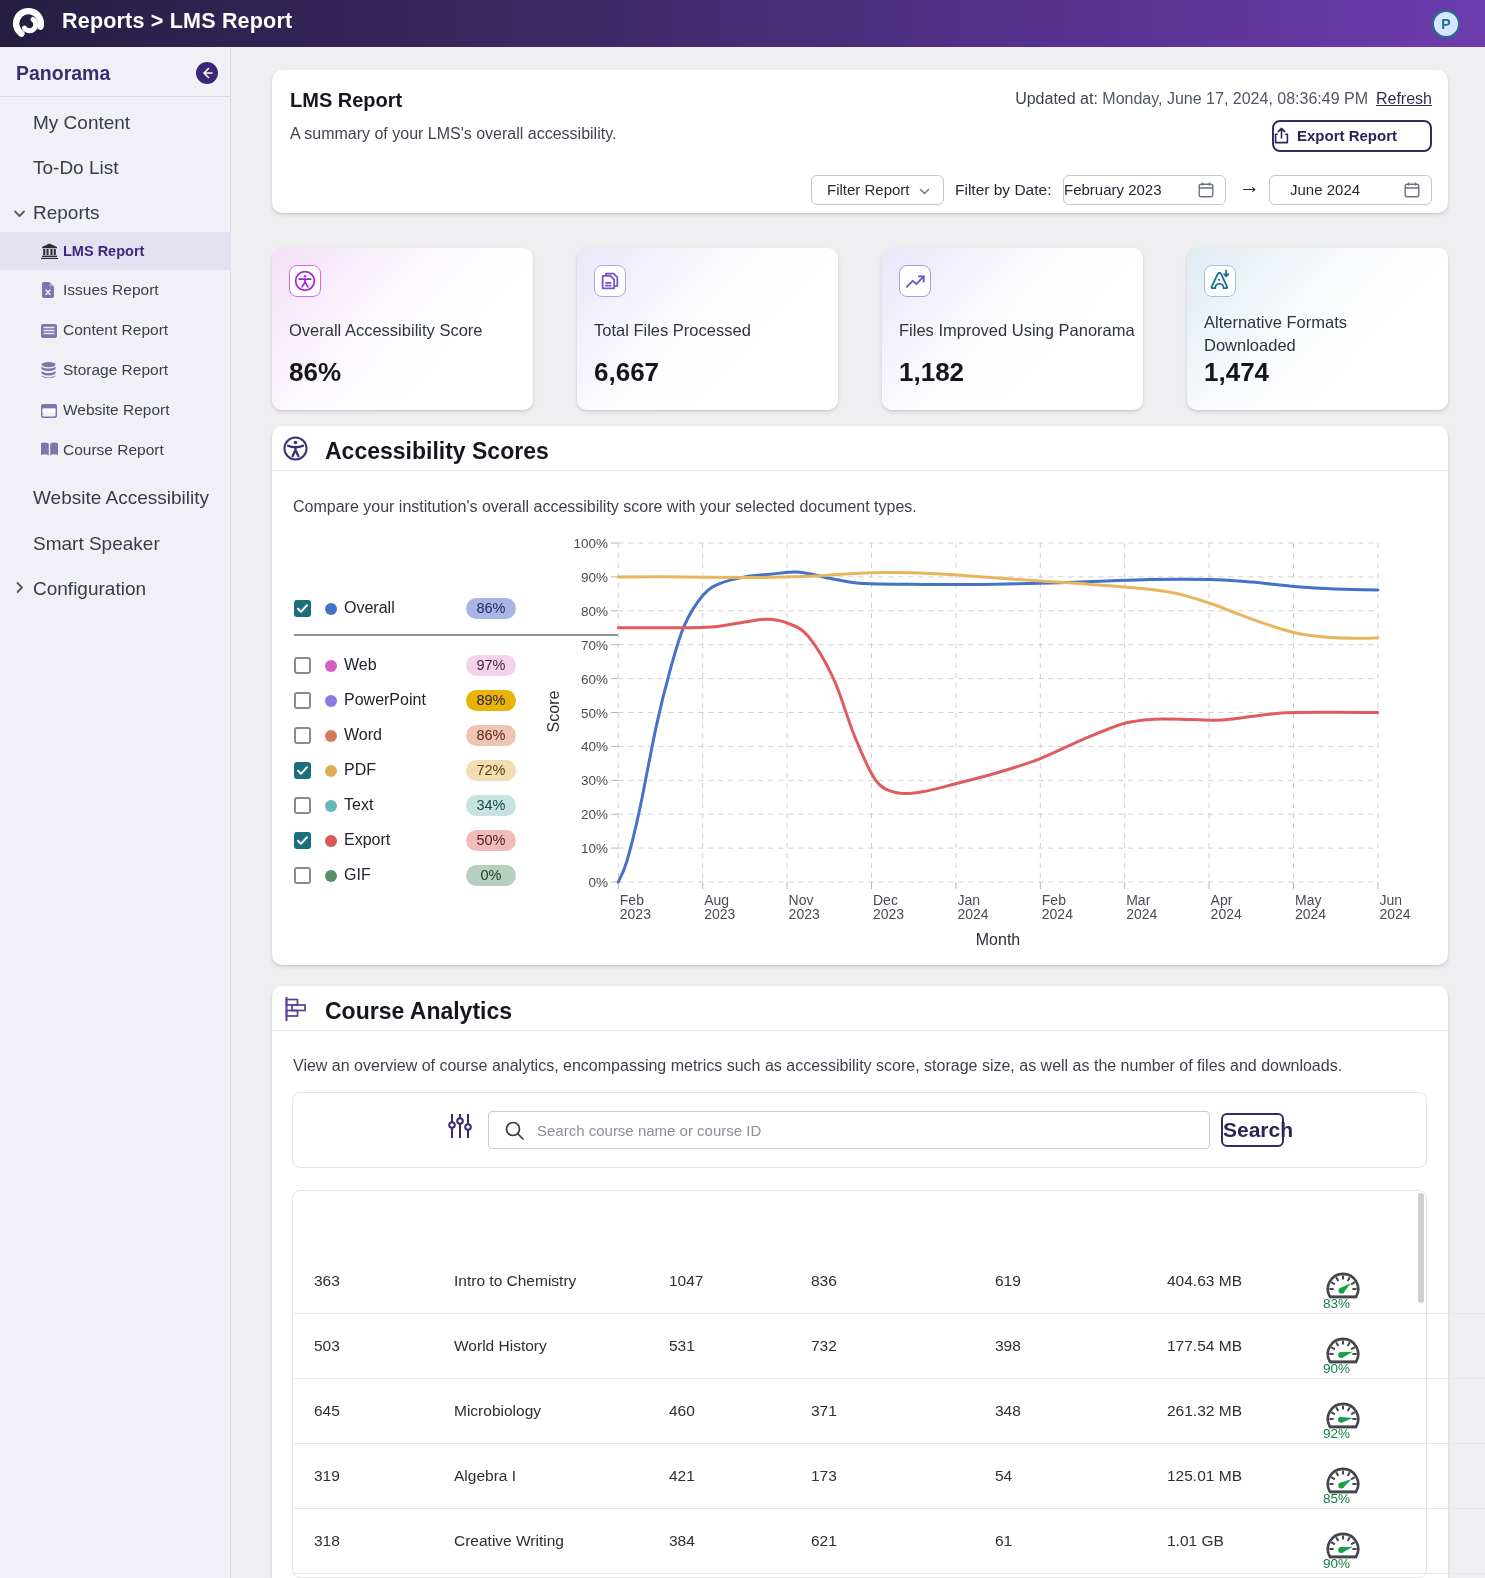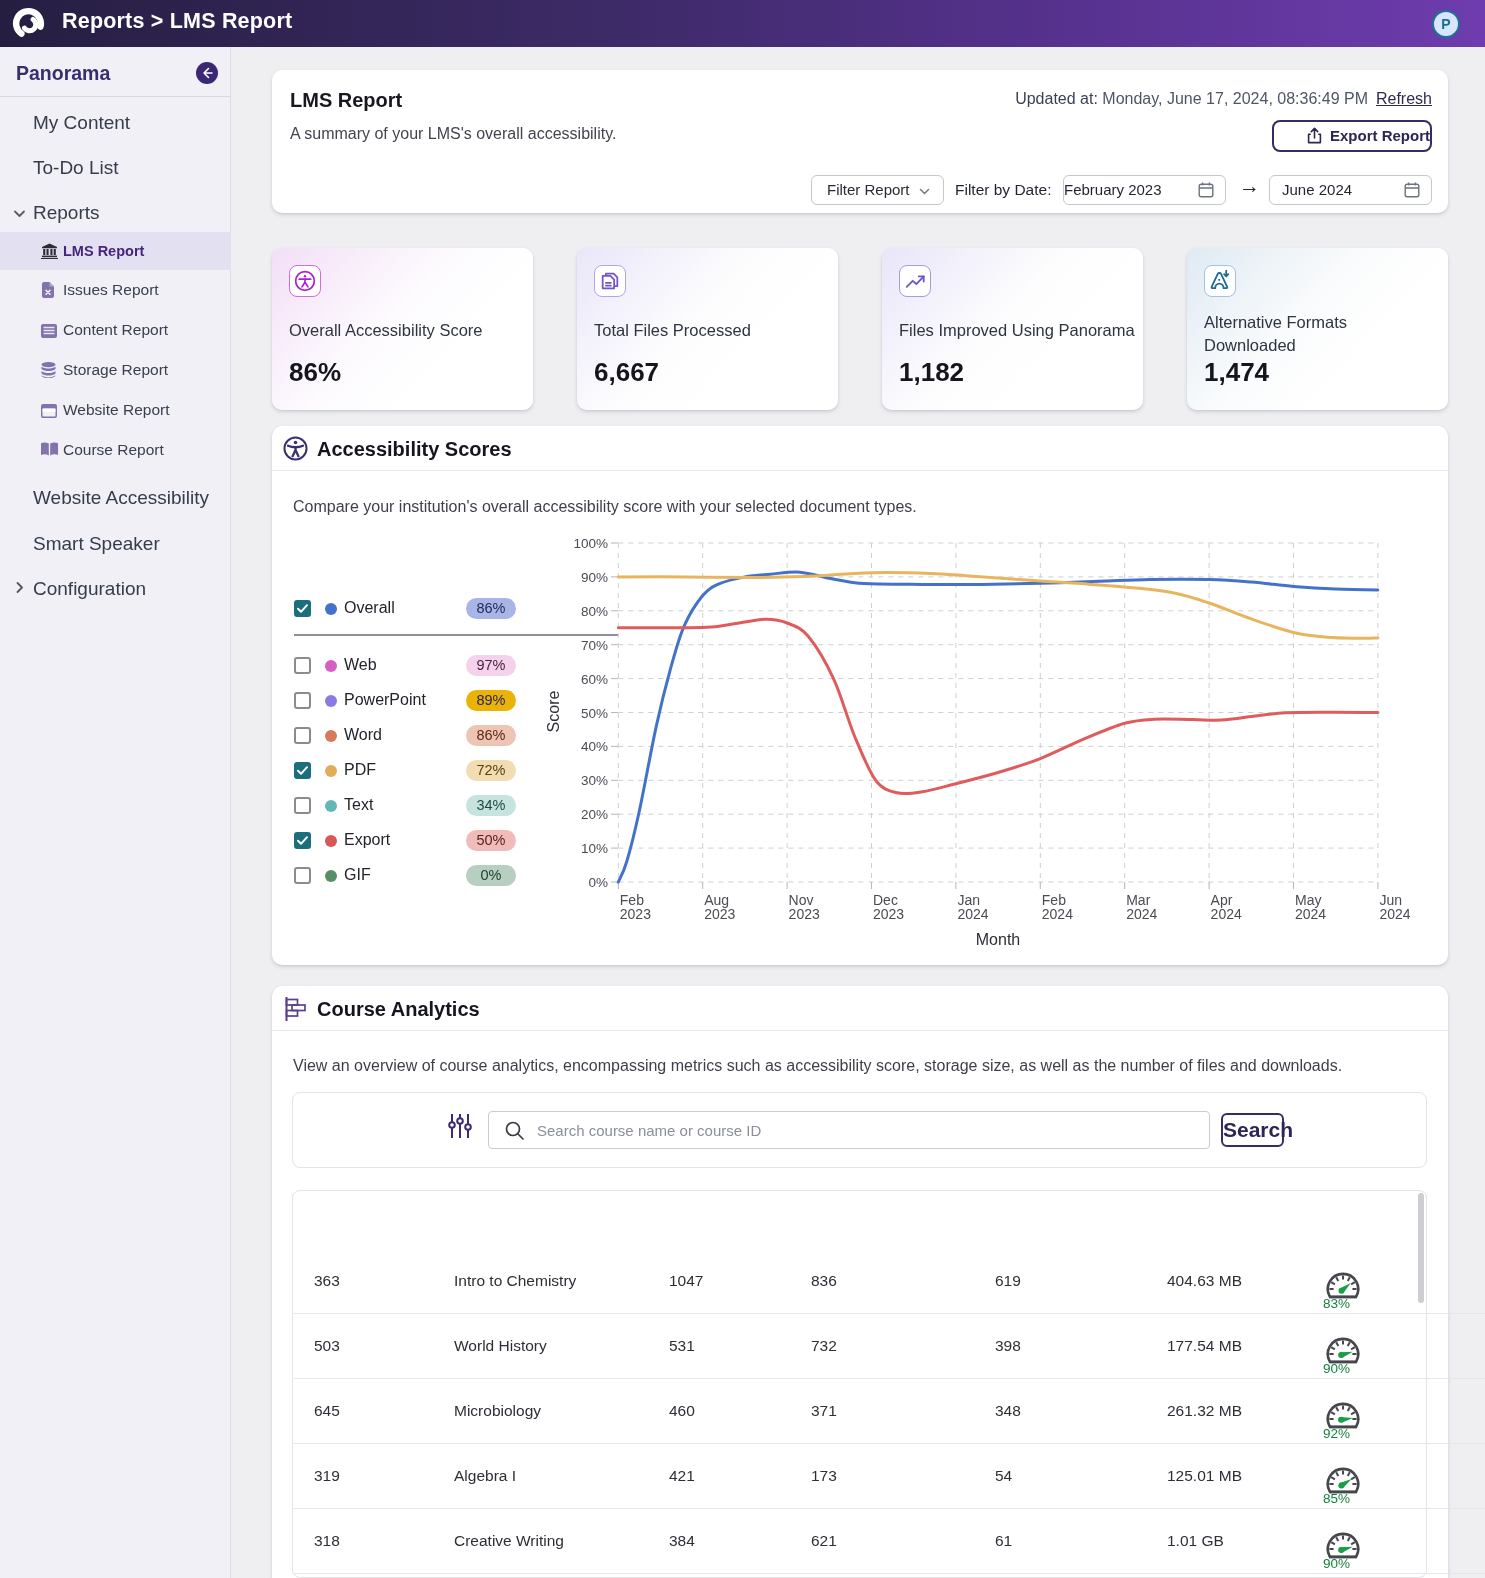"Export Report" #exportbtn { text-align: right -> left }
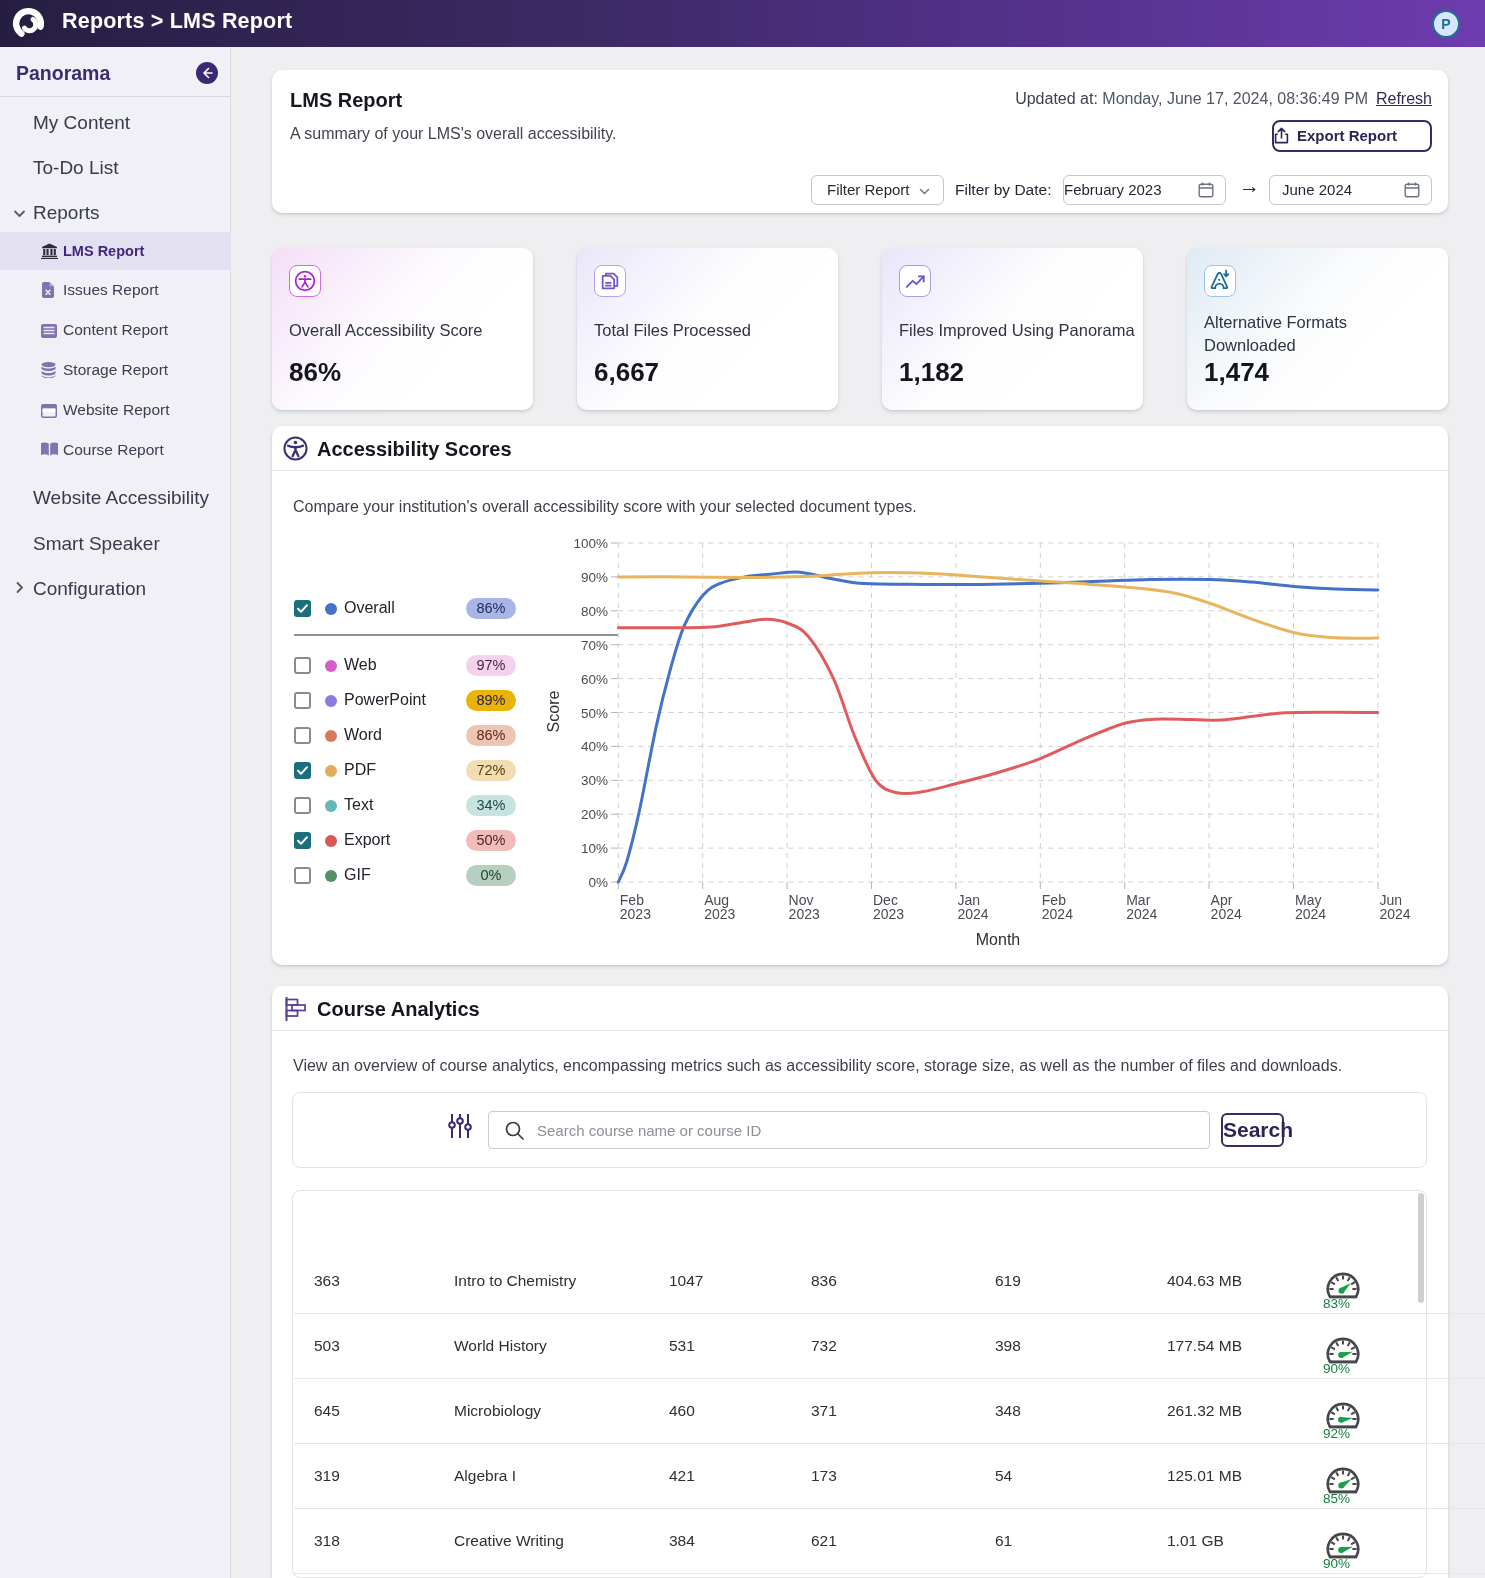"June 2024" div.inputbox { padding-left: 12px -> 20px }
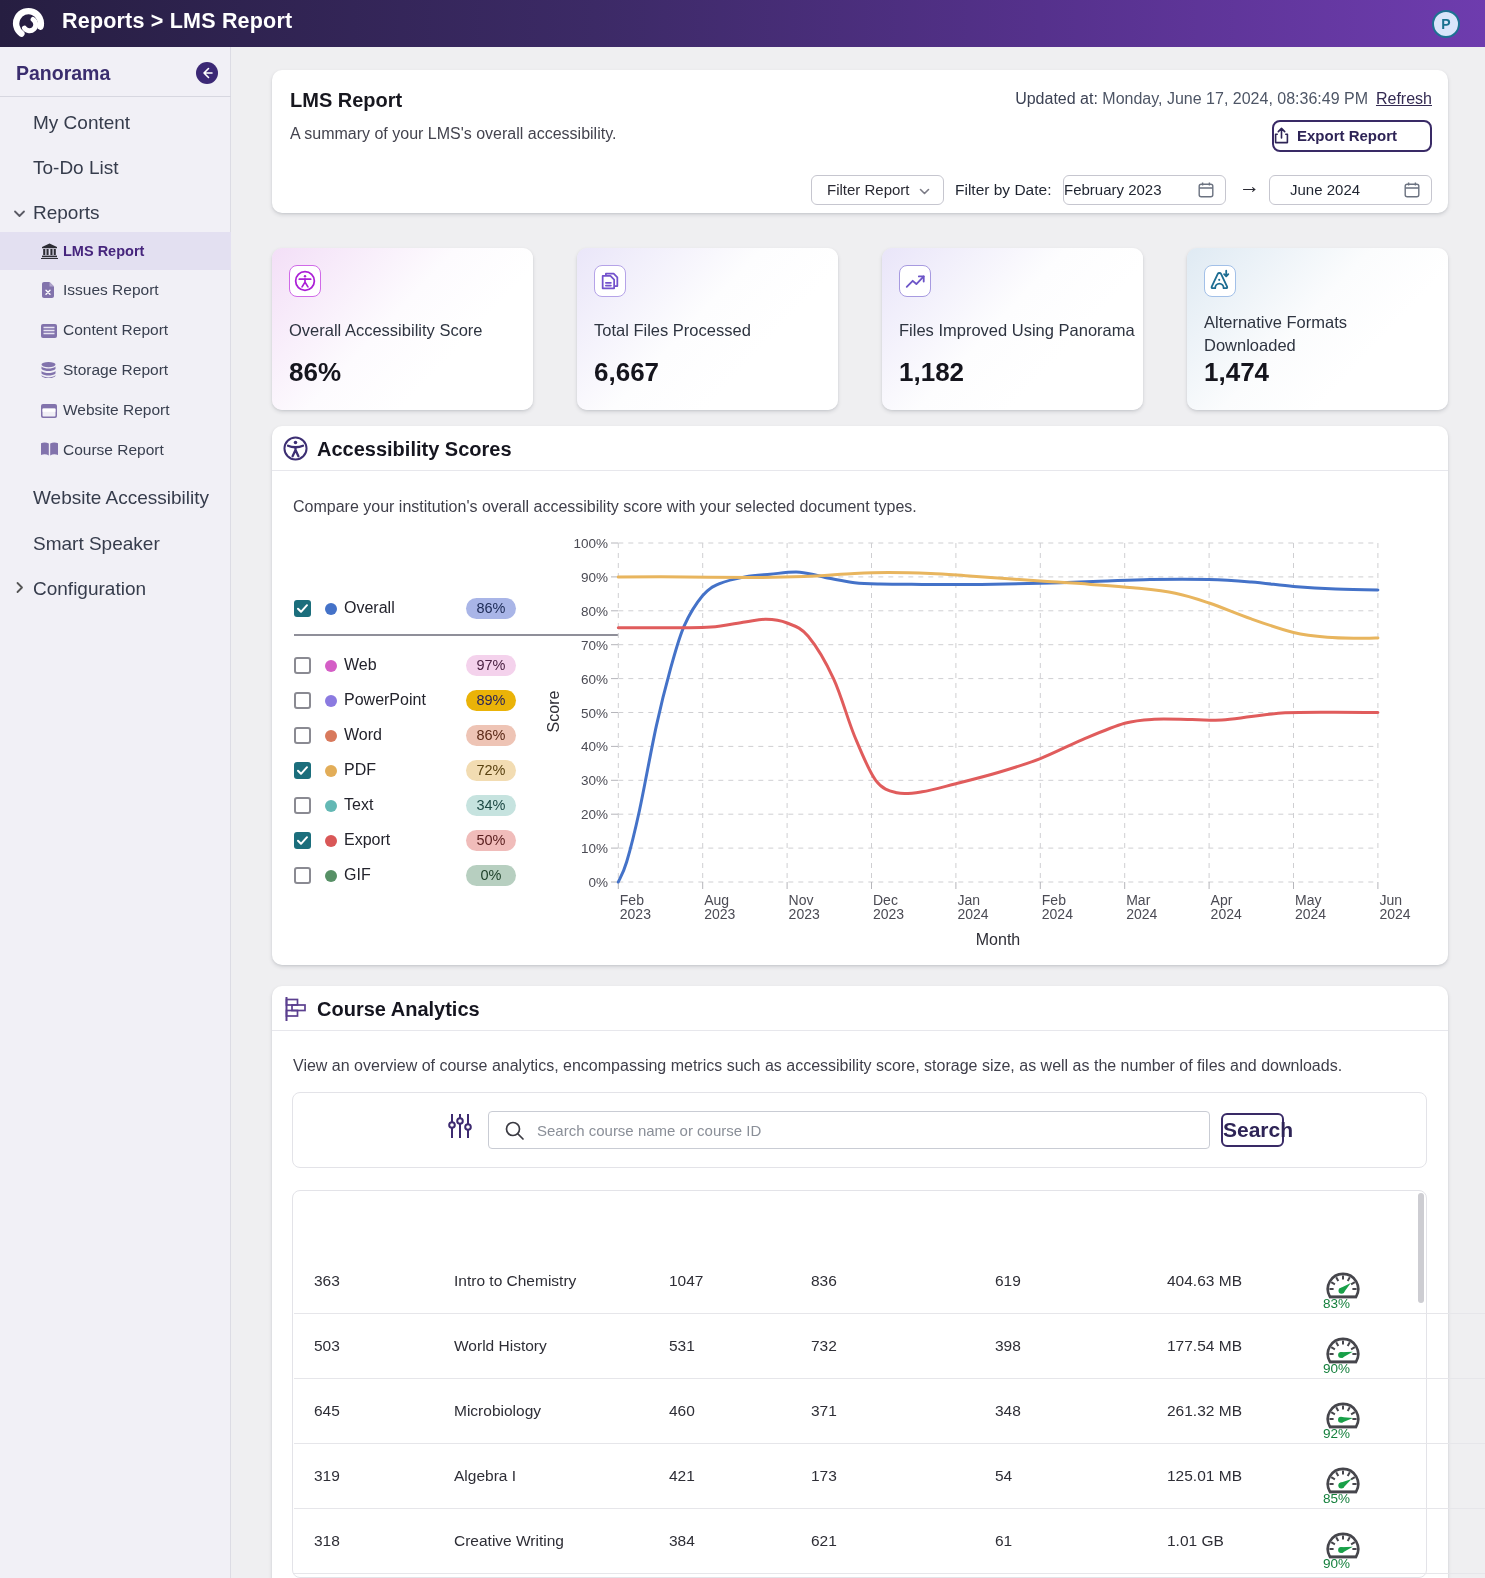"Accessibility Scores" .sechead .t { font-size: 20px -> 23px; left: 45px -> 53px }
